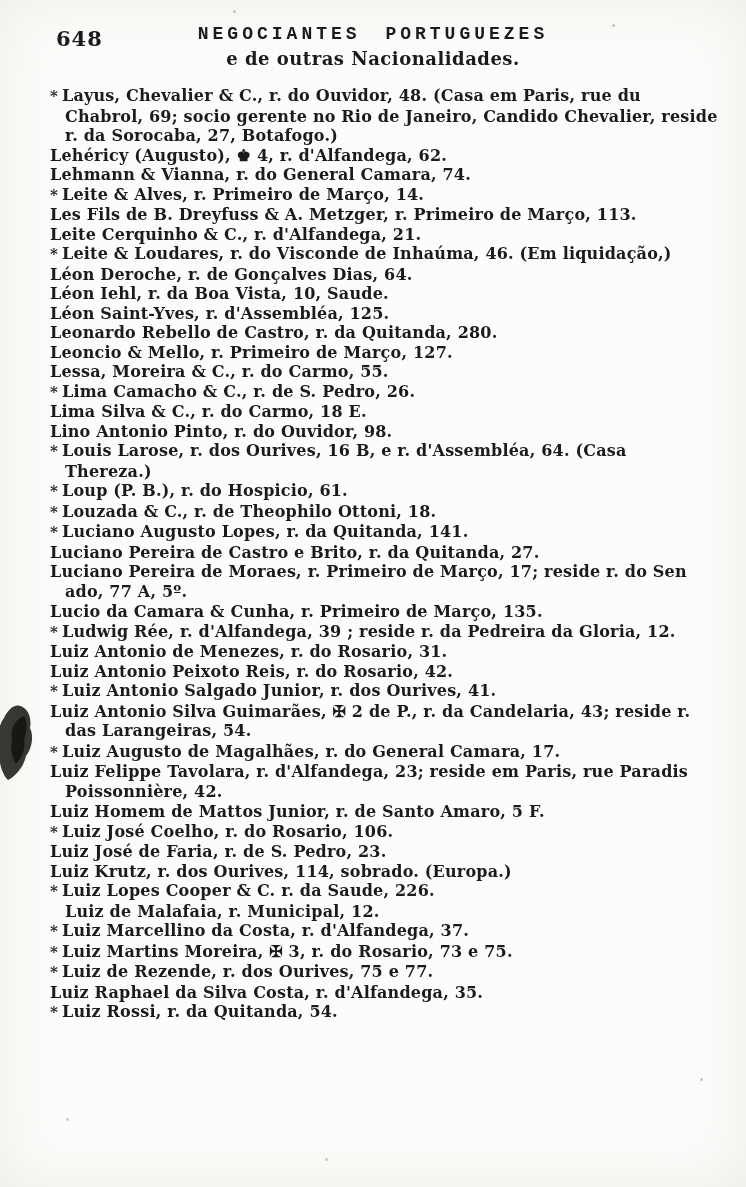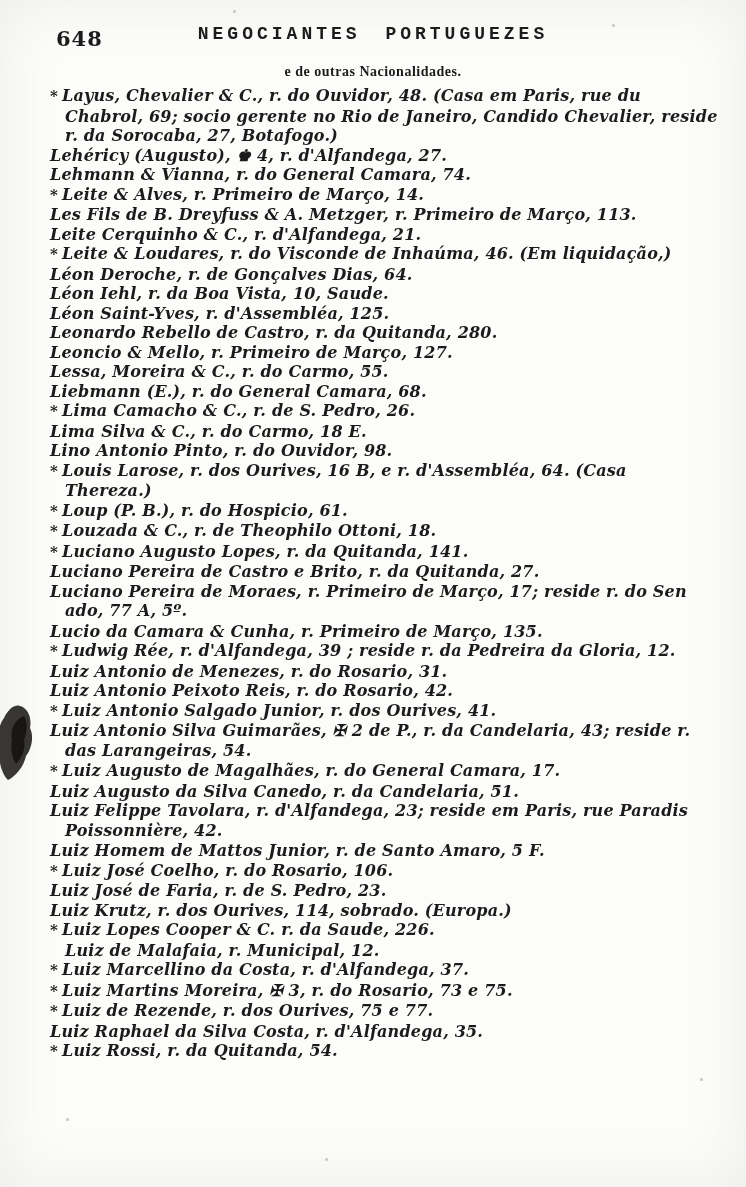"e de outras Nacionalidades." .subtitle { font-family: Liberation Serif, serif -> none; font-size: 14px -> 18px; margin-top: 20px -> 4px }
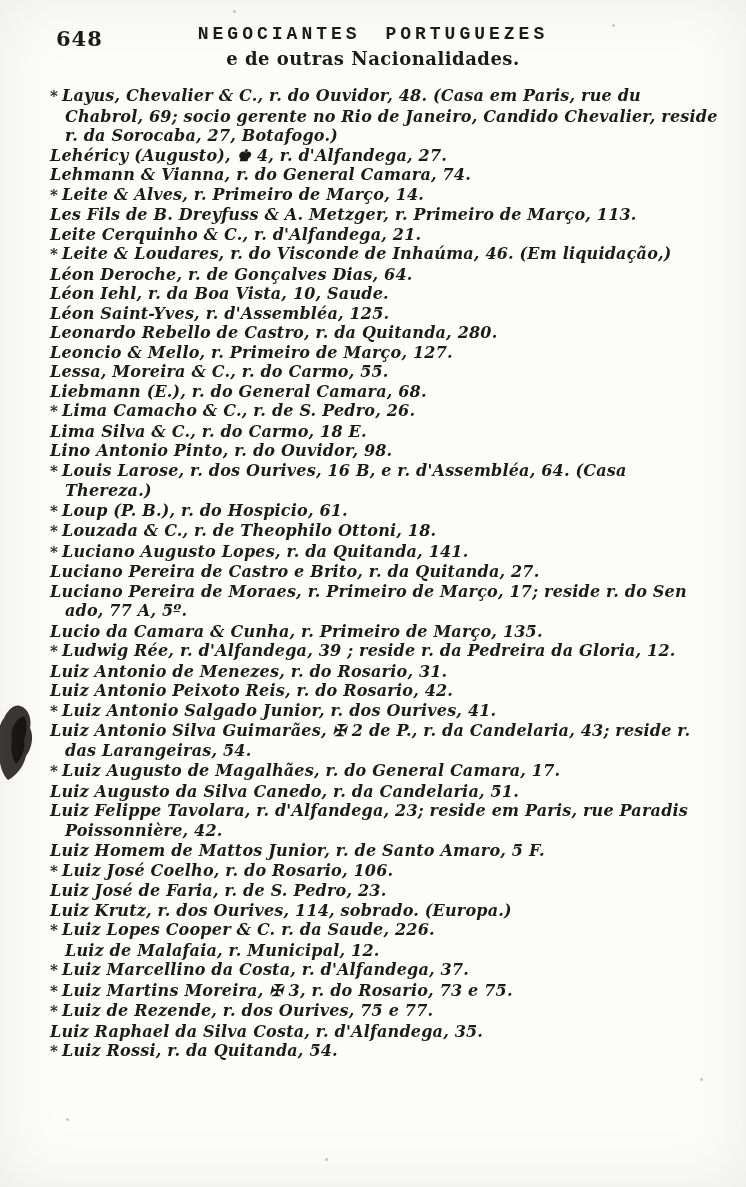"* Layus, Chevalier & C.," .entry { font-style: italic -> none }
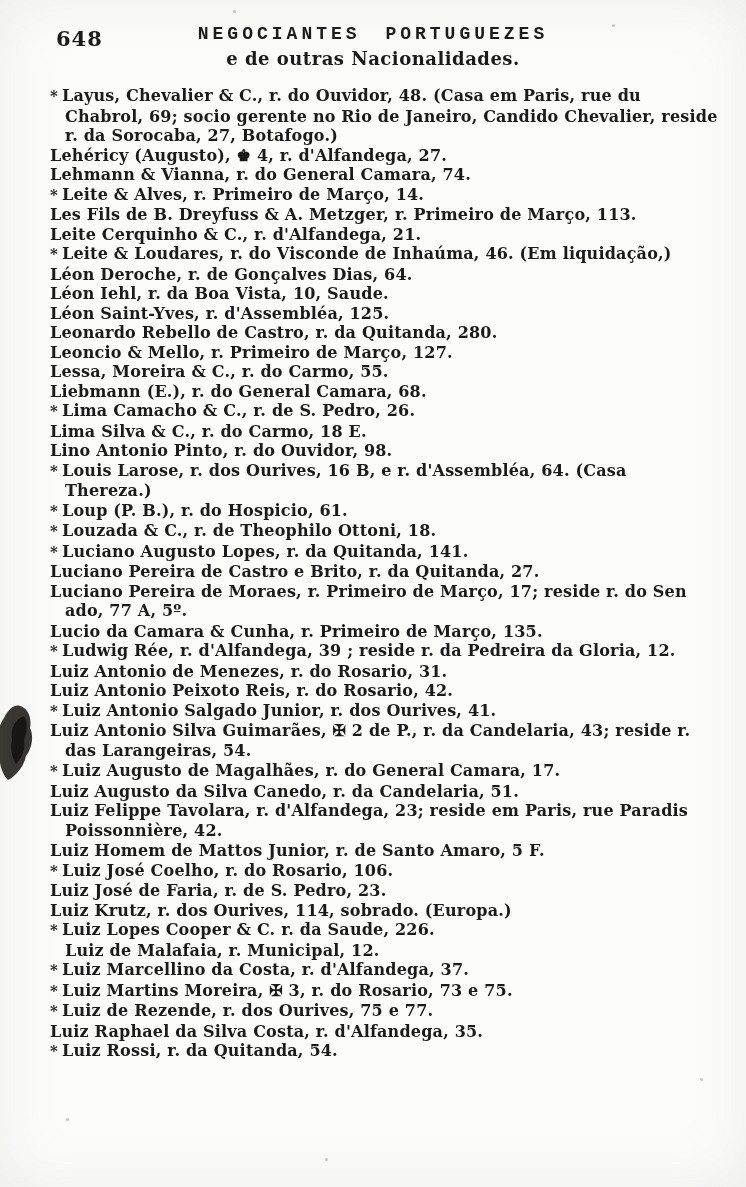"Lehéricy (Augusto), ♚ 4, r." span { text: 27 -> 62 }
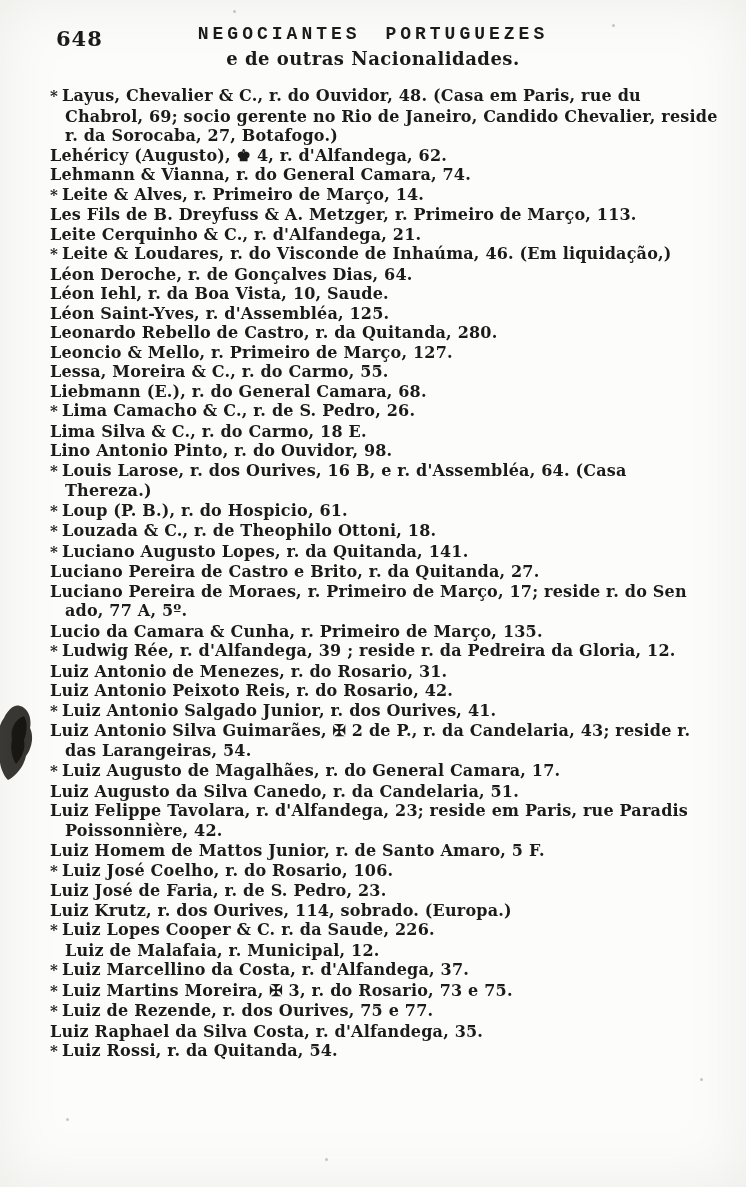"Liebmann (E.), r. do General" div.entry { html: <div><span>Liebmann (E.), r. do General Camara, 68.</span></div> -> none }
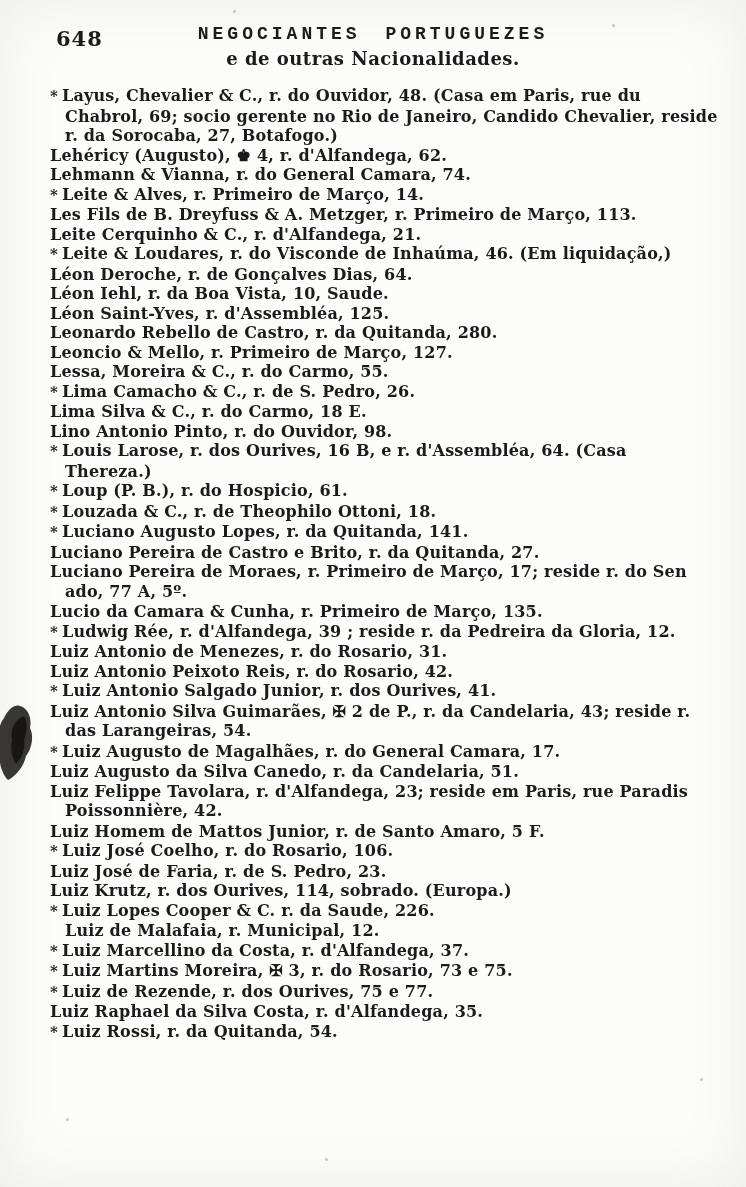"Luiz Augusto da Silva Canedo," div.entry { html: <div><span>Luiz Augusto da Silva Canedo, r. da Candelaria, 51.</span></div> -> none }
